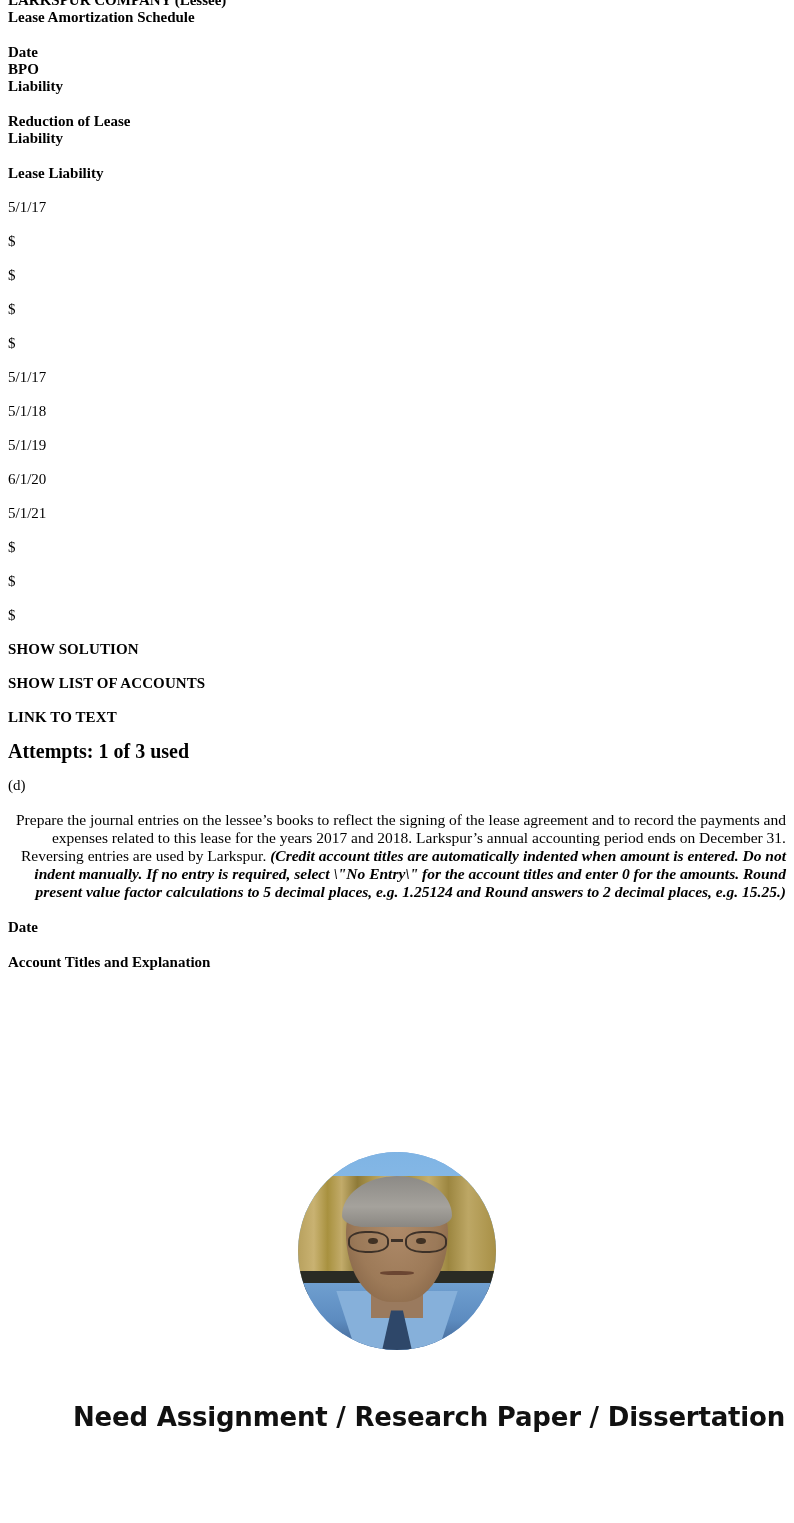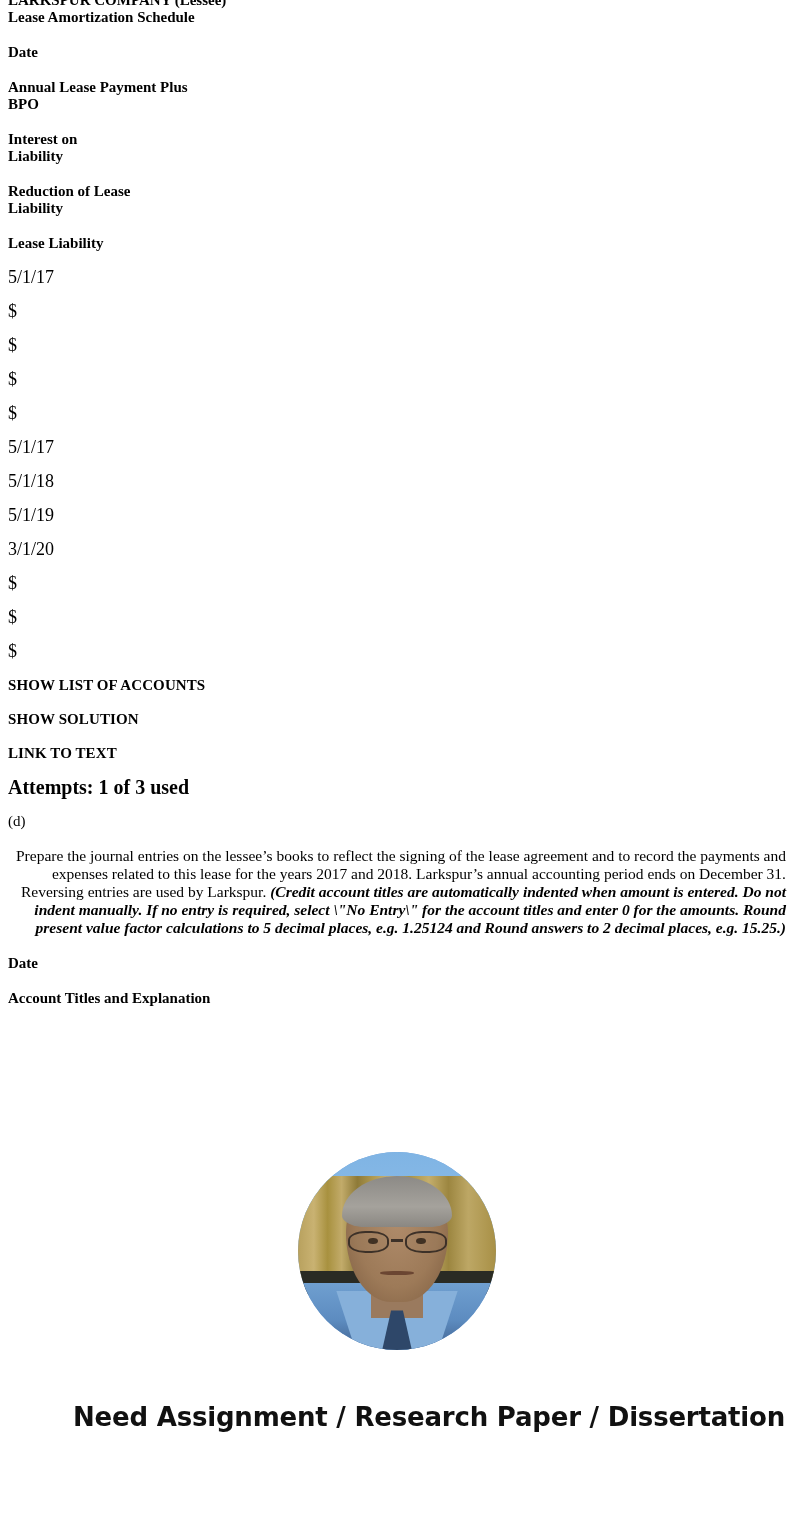"Annual Lease Payment Plus" div.col-hdr { html: <div>Annual Lease Payment Plus</div> -> none }
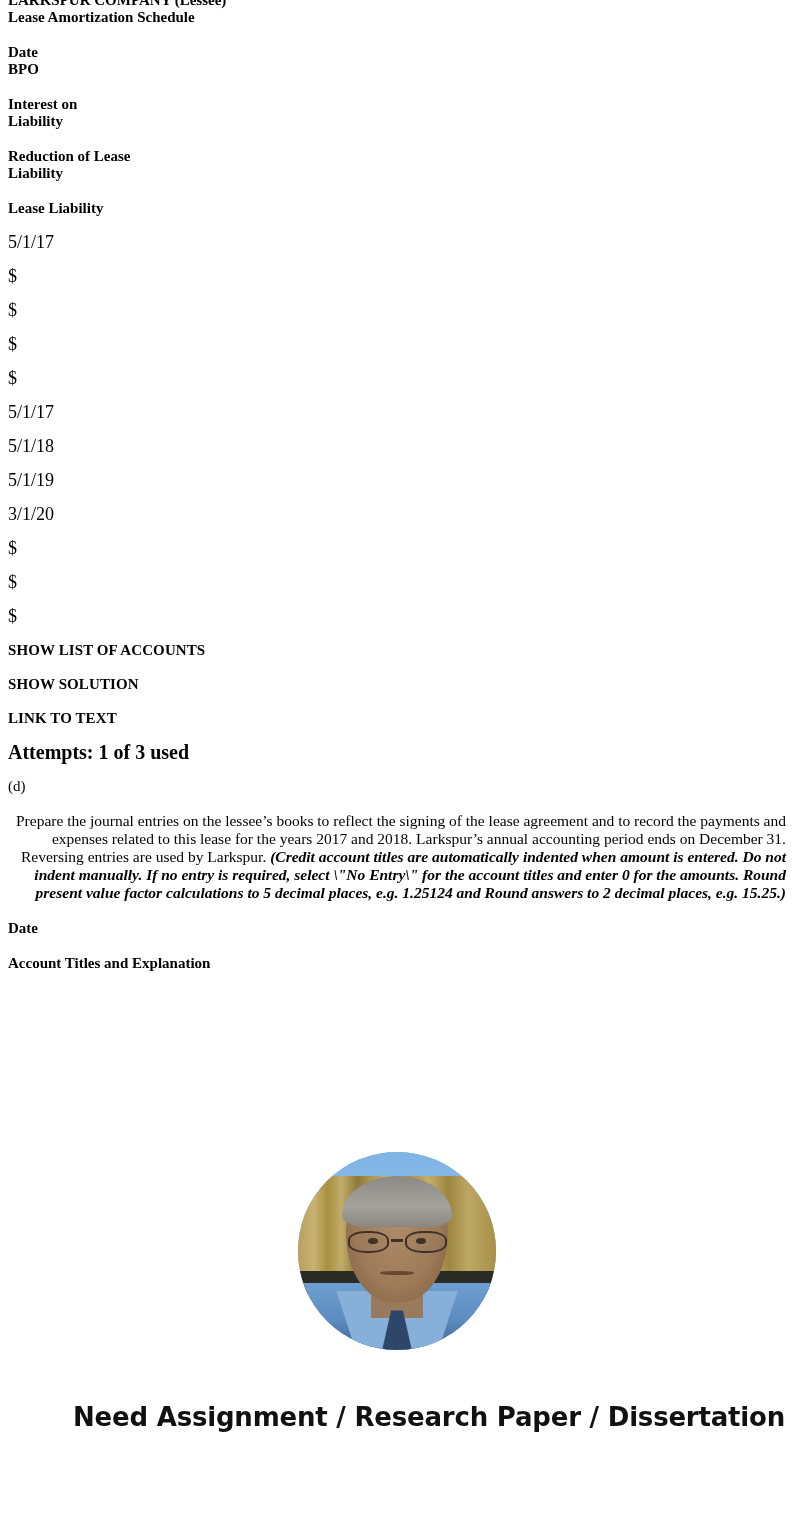"Interest on" div.col-hdr { html: <div>Interest on</div> -> none }
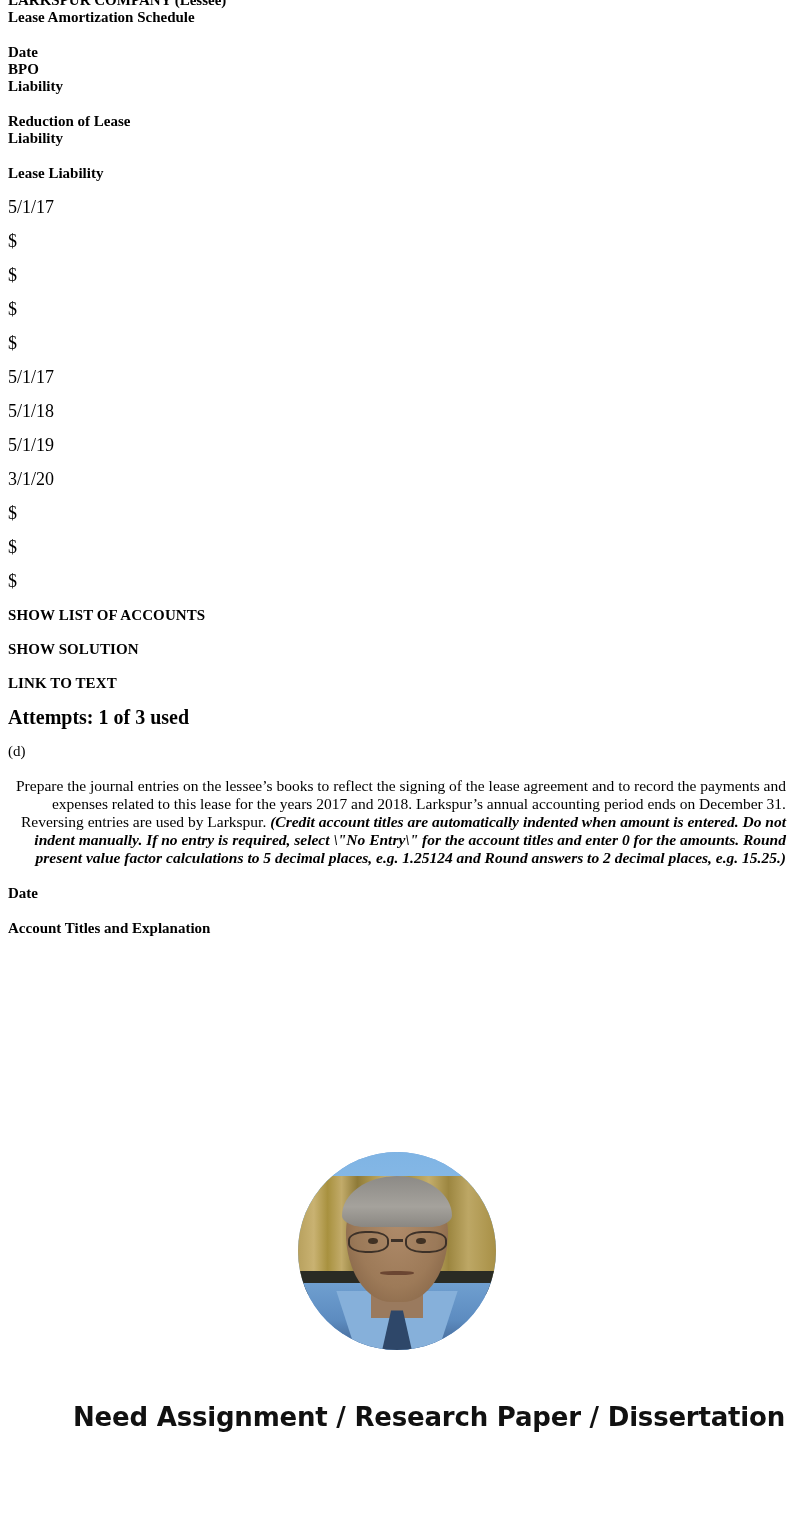"5/1/17" .cell { font-size: 18px -> 15px }
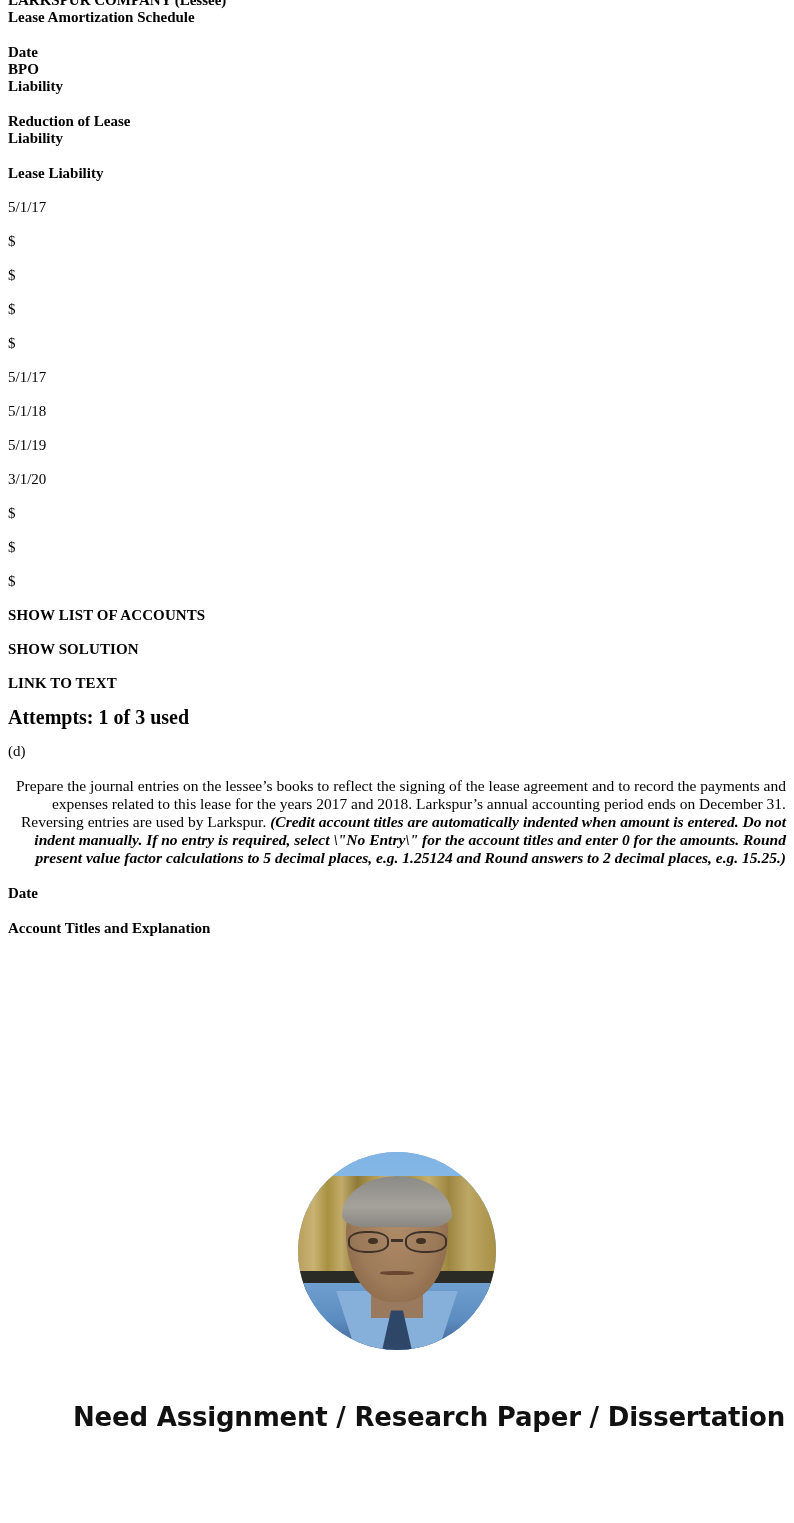"3/1/20" div.cell { text: 3/1/20 -> 6/1/20 }
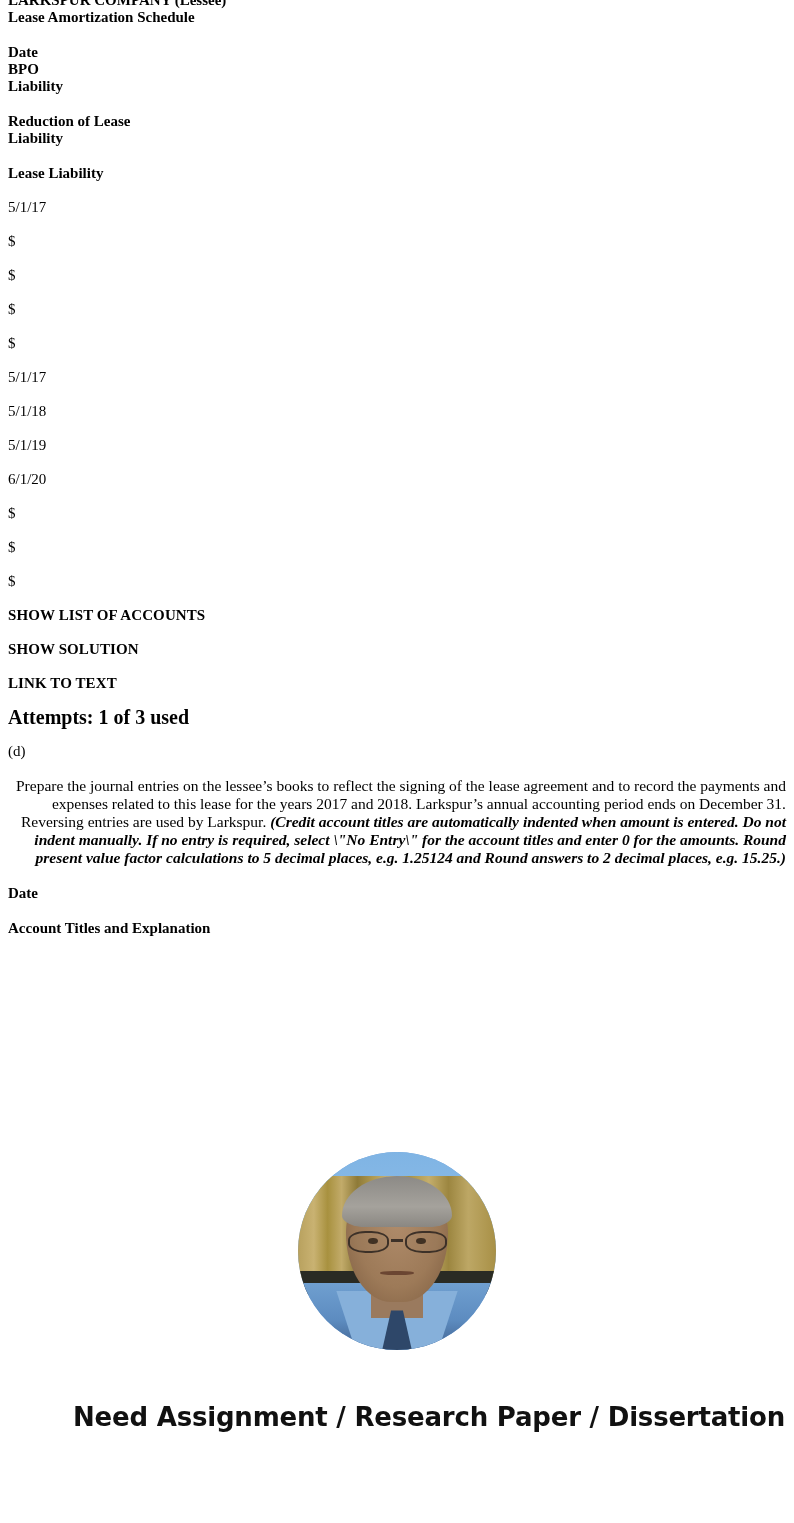"5/1/21" div.cell { html: none -> <div>5/1/21</div> }
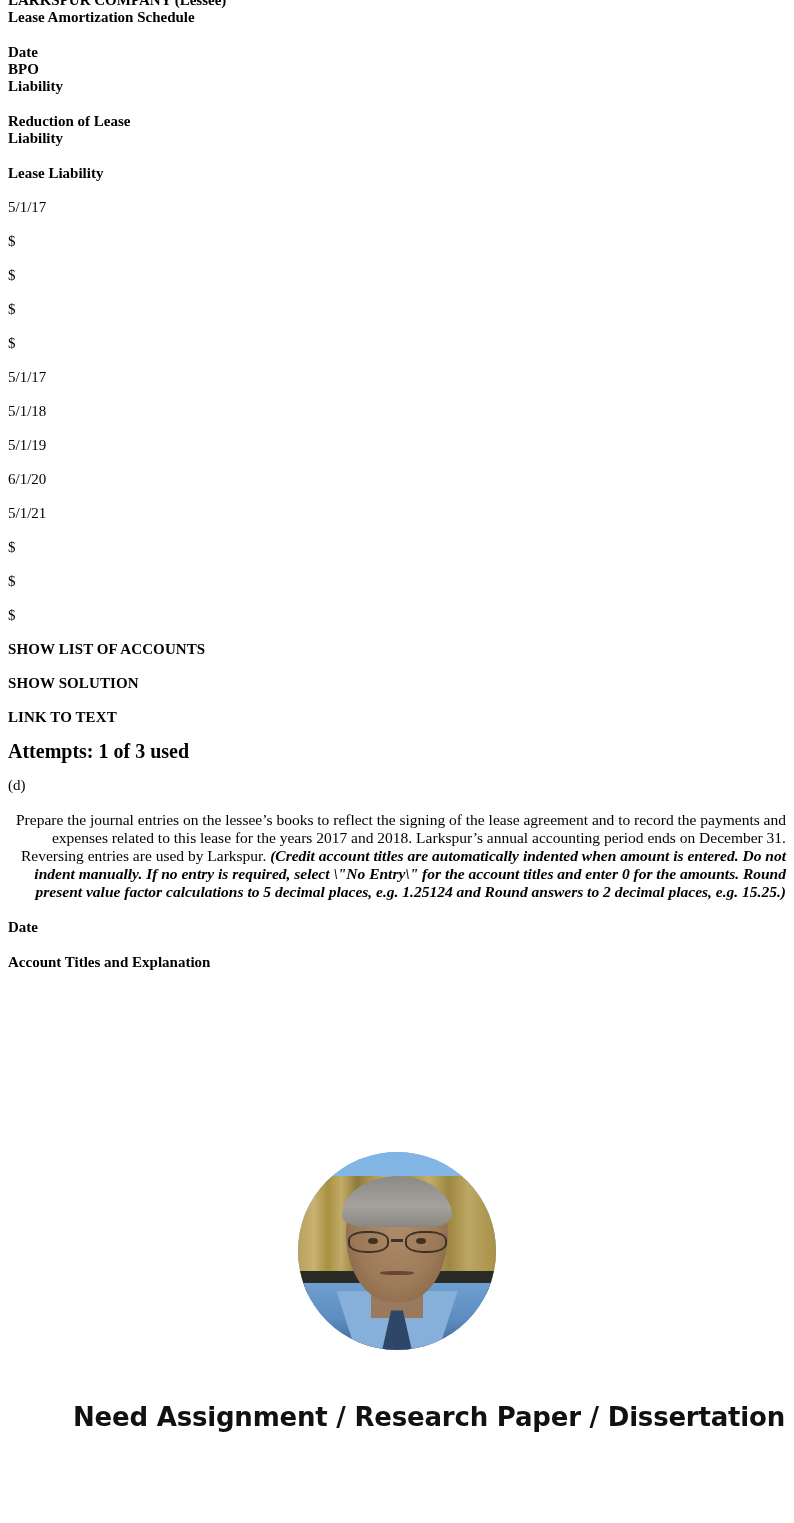"SHOW LIST OF ACCOUNTS" div.action { order: before "SHOW SOLUTION" -> after "SHOW SOLUTION" }
